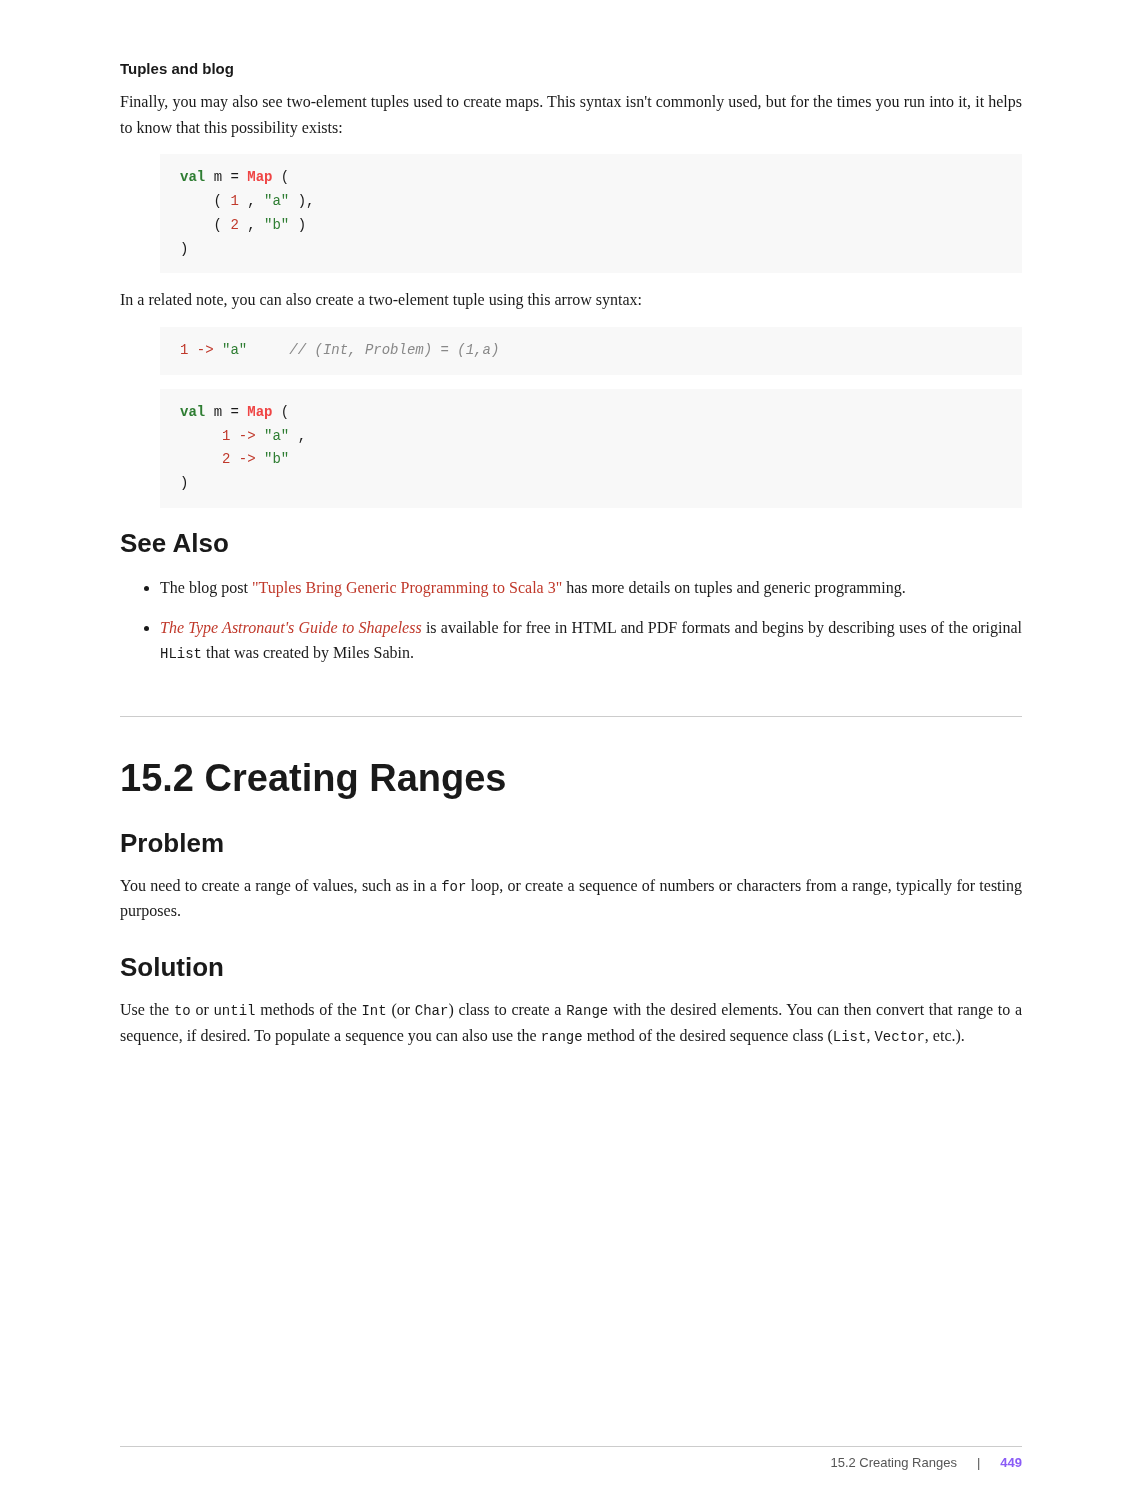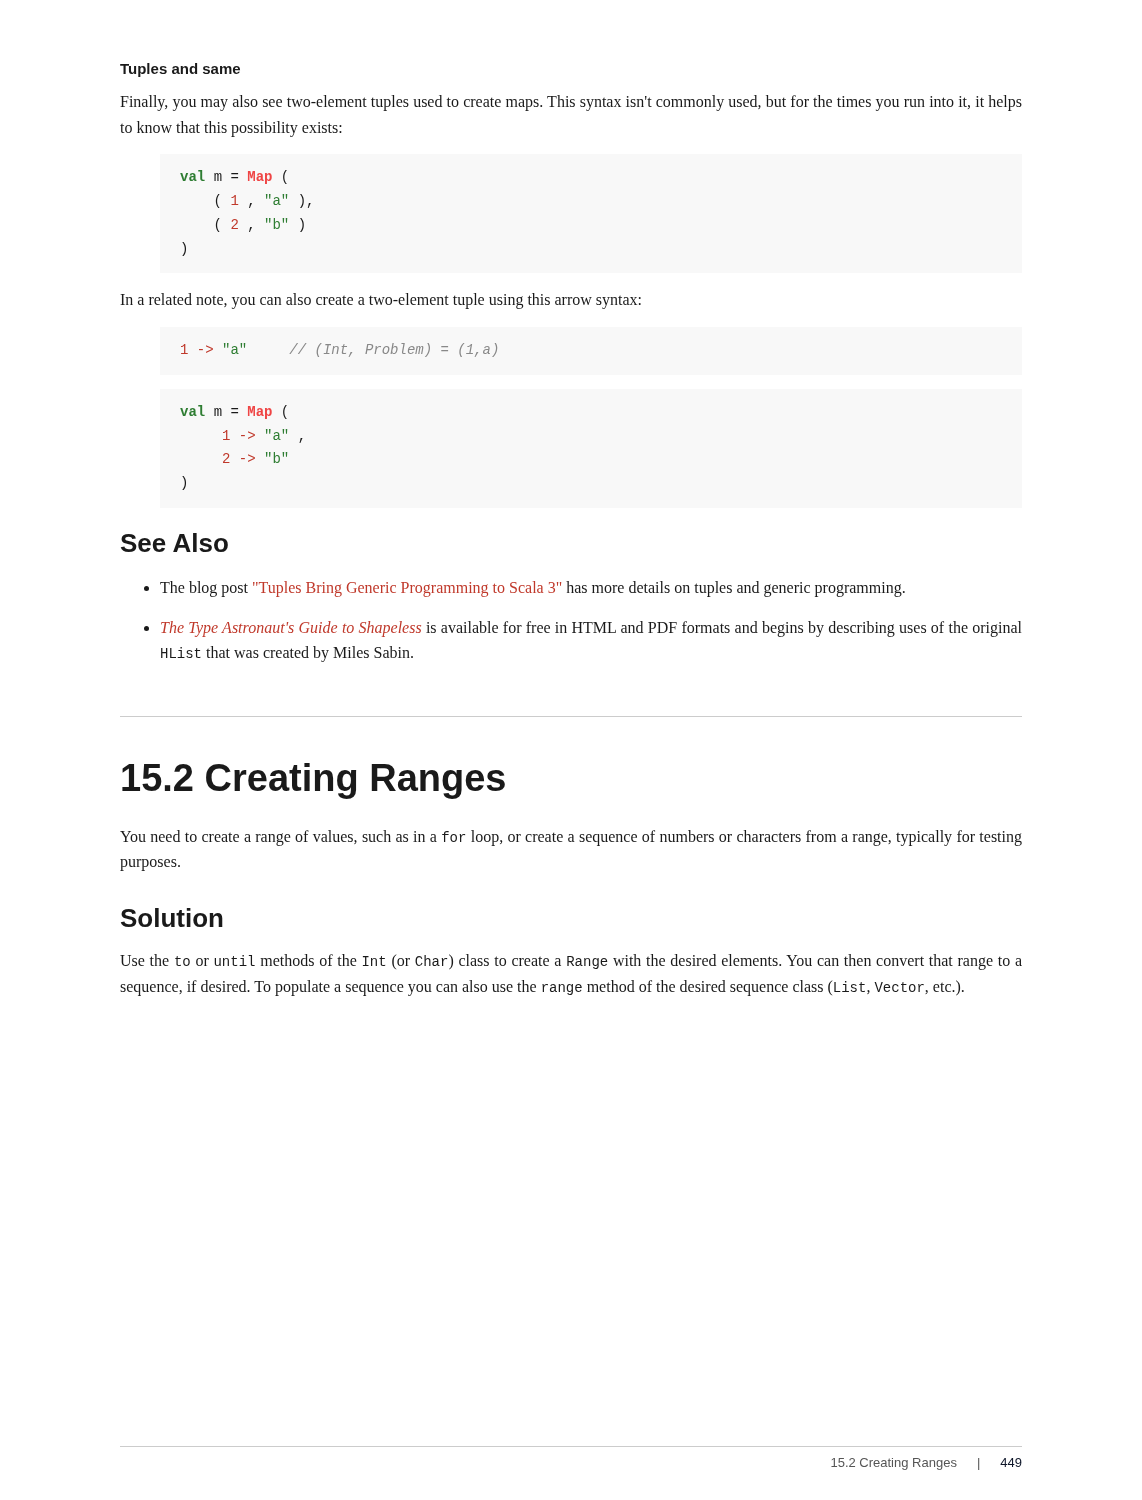"Tuples and same" h4.subsection-title { text: same -> blog }
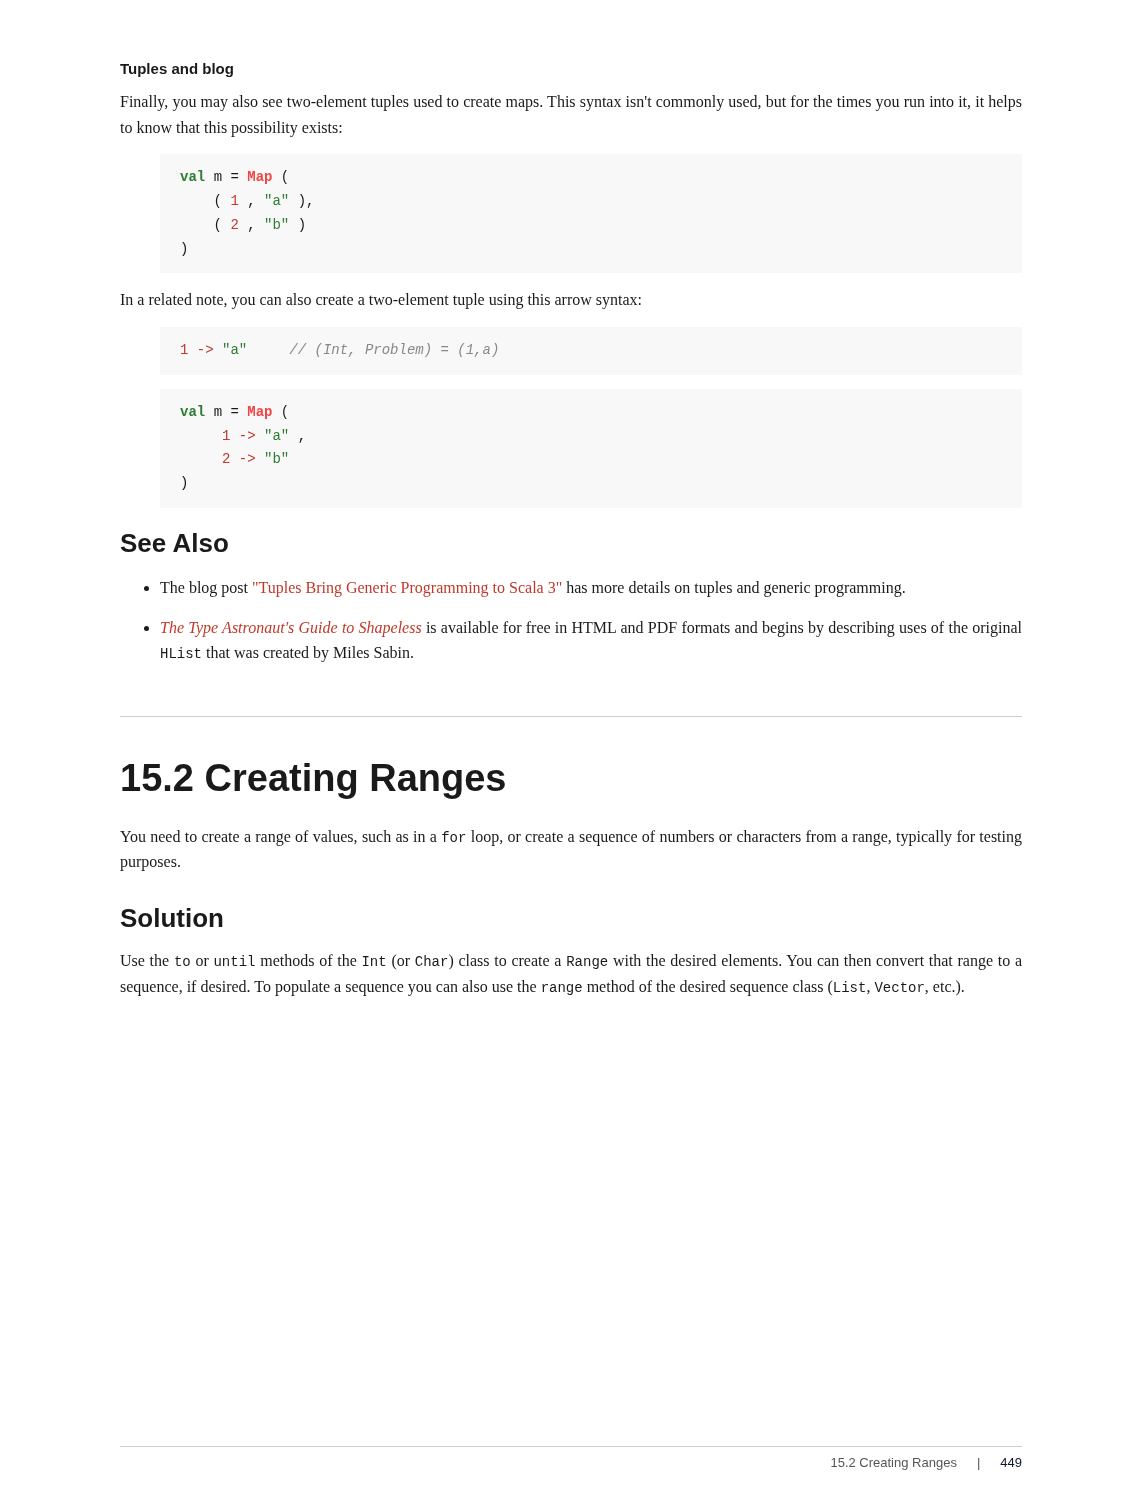"Problem" h2.section-title { html: none -> <h2>Problem</h2> }
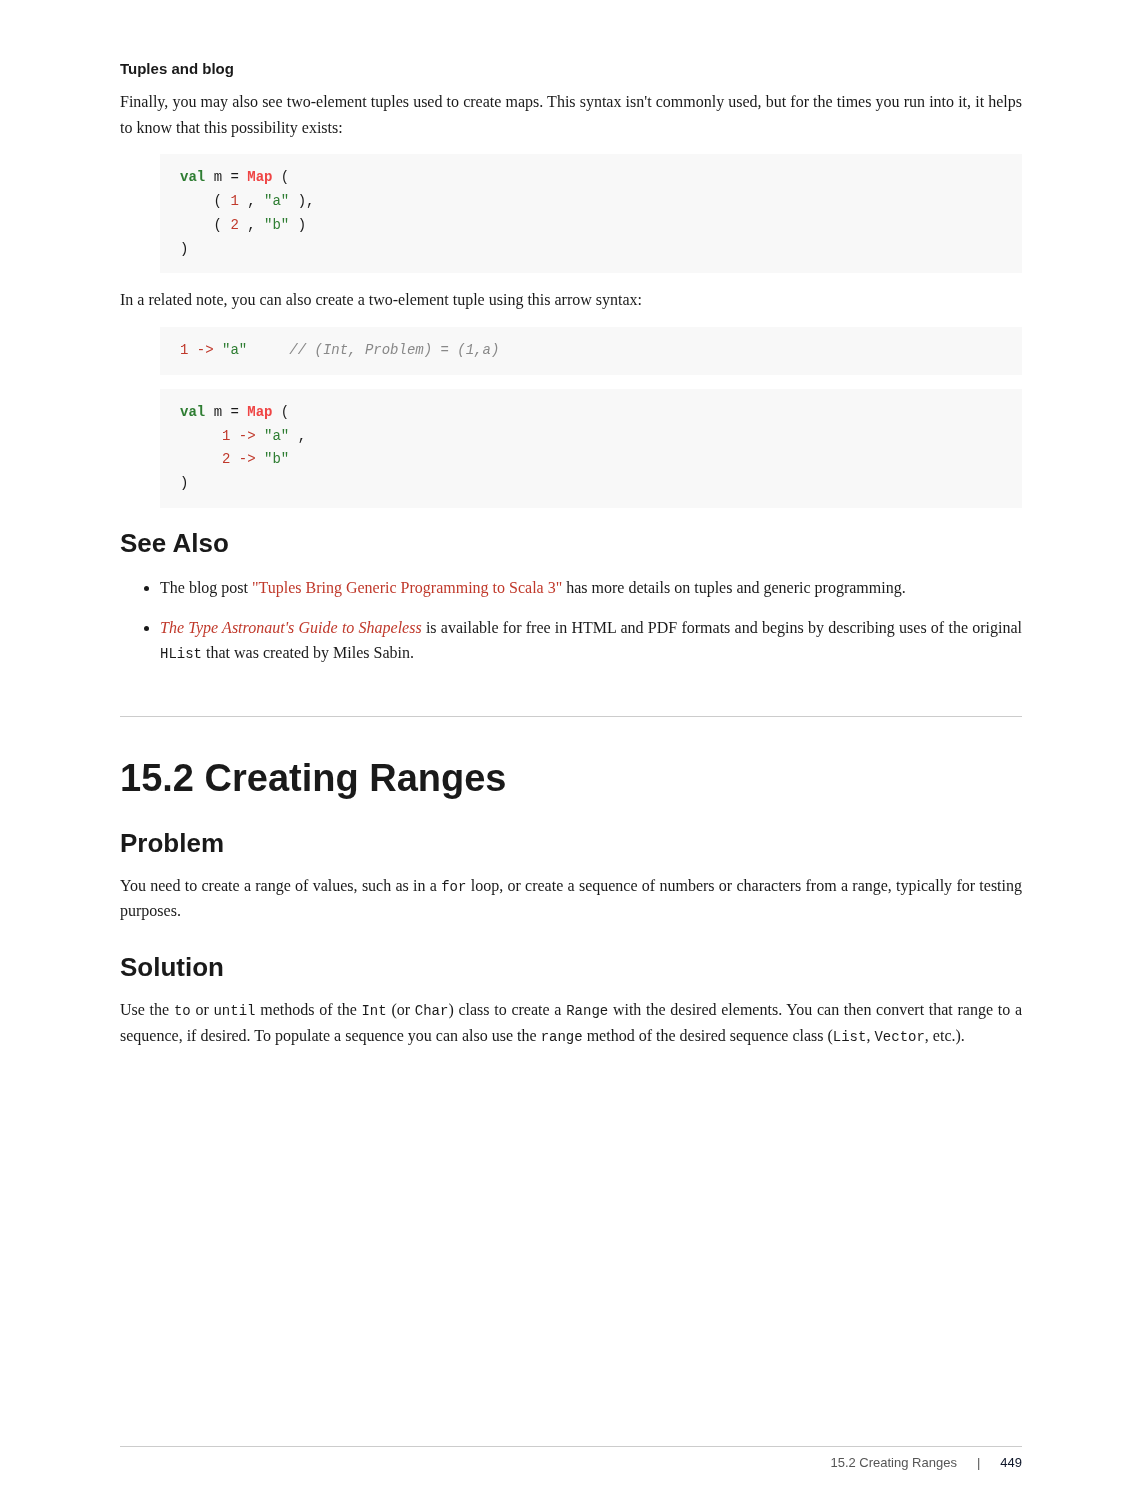"449" .footer-page { color: #0f172a -> #8b5cf6; font-weight: normal -> bold }
